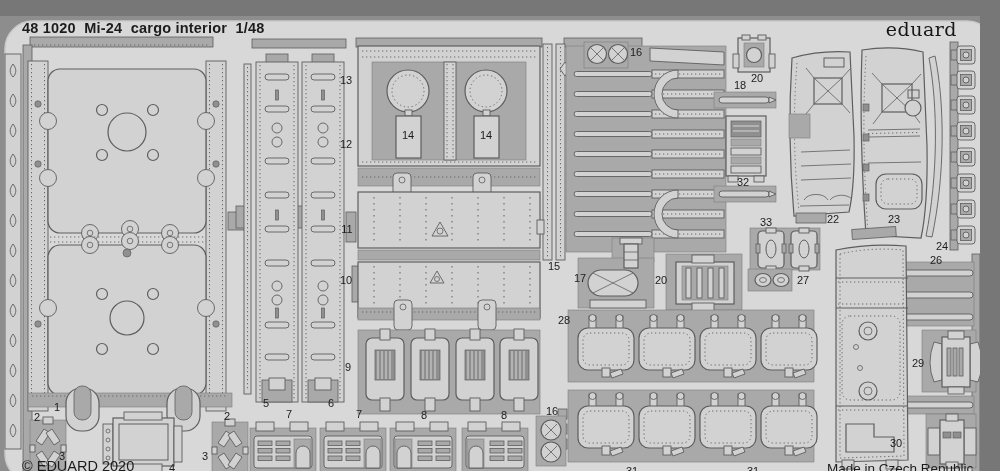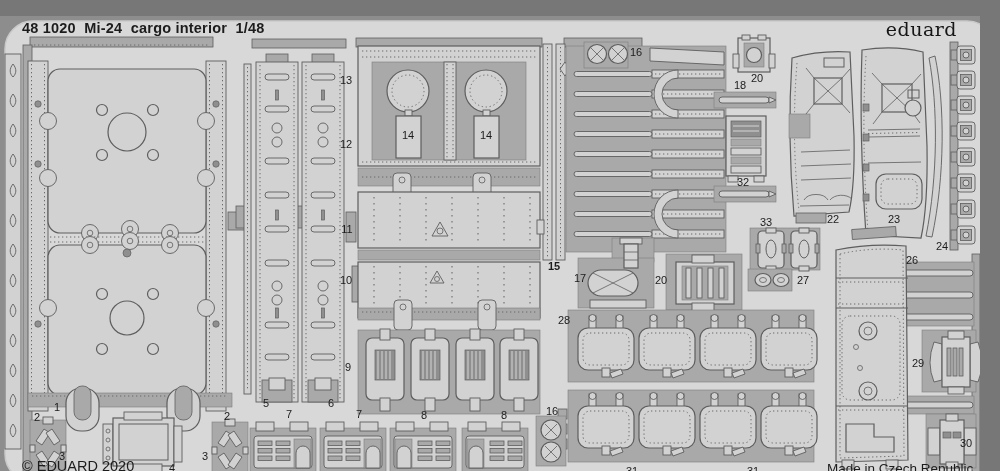"15" span.plabel { font-weight: bold -> none }
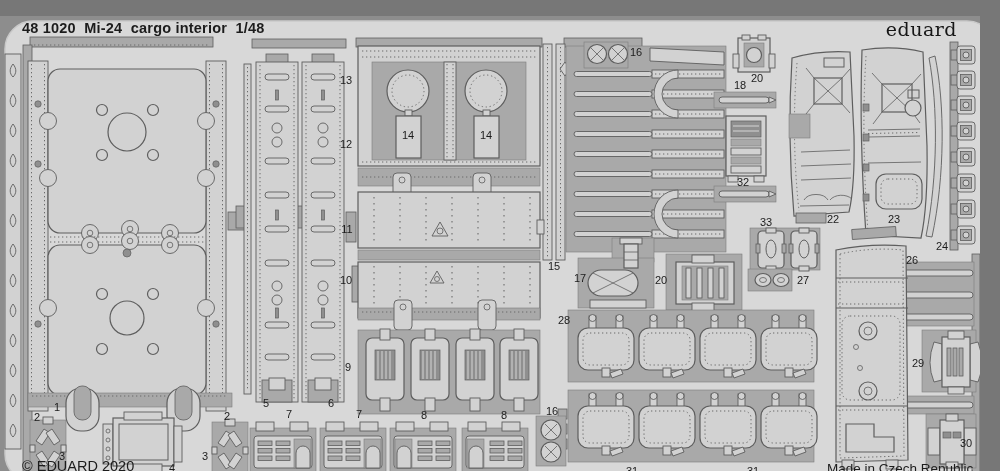"26" span.plabel { left: 912px -> 936px }
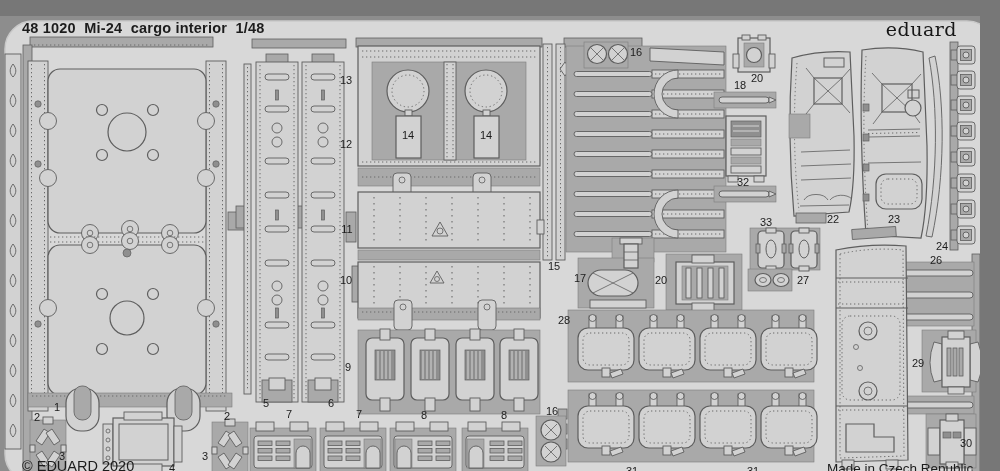"30" span.plabel { left: 966px -> 896px }
